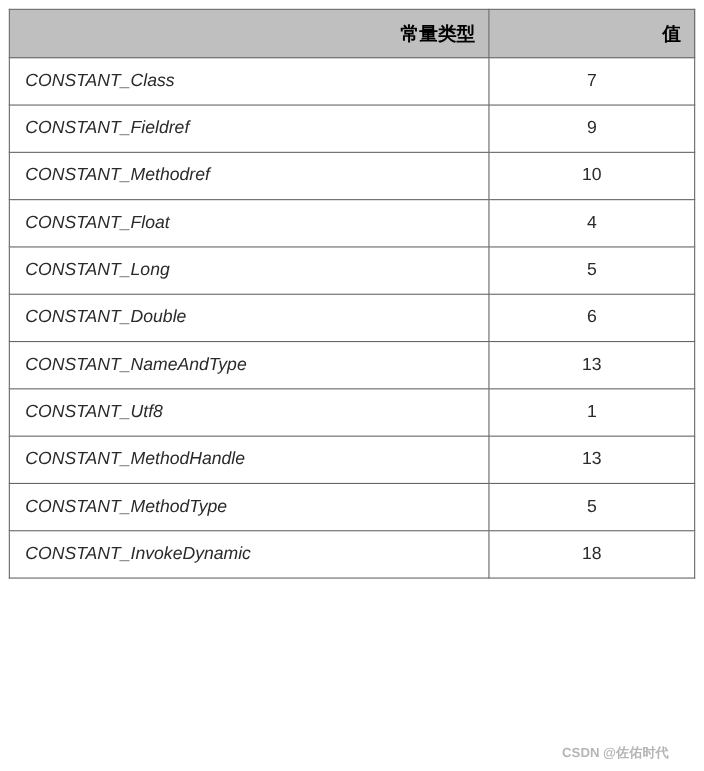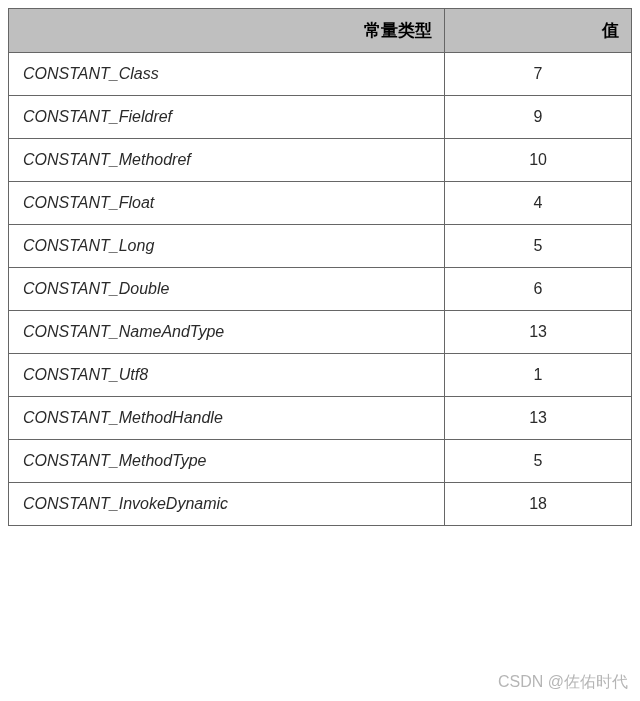"CSDN @佐佑时代" .watermark { font-size: 16px -> 12px; font-weight: none -> bold; right: 12px -> 32px }
